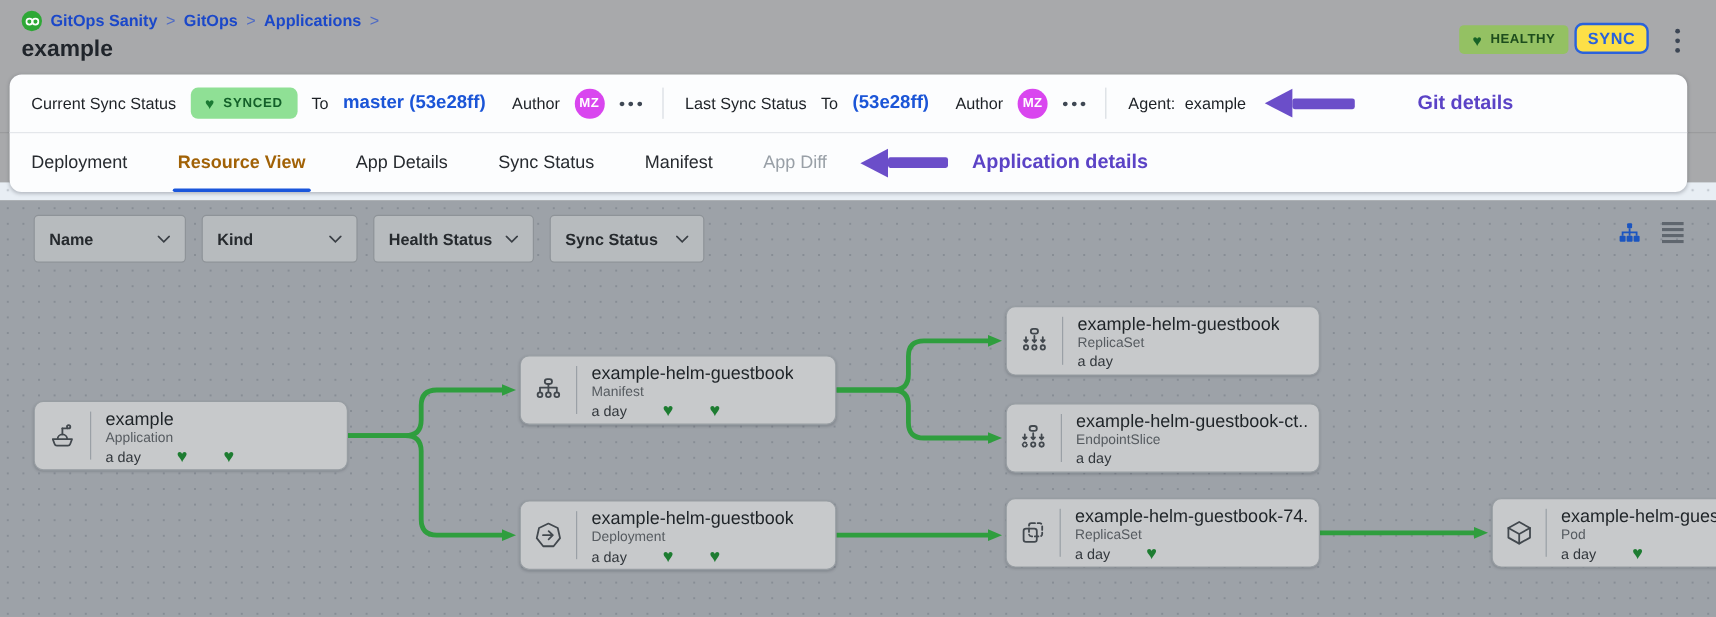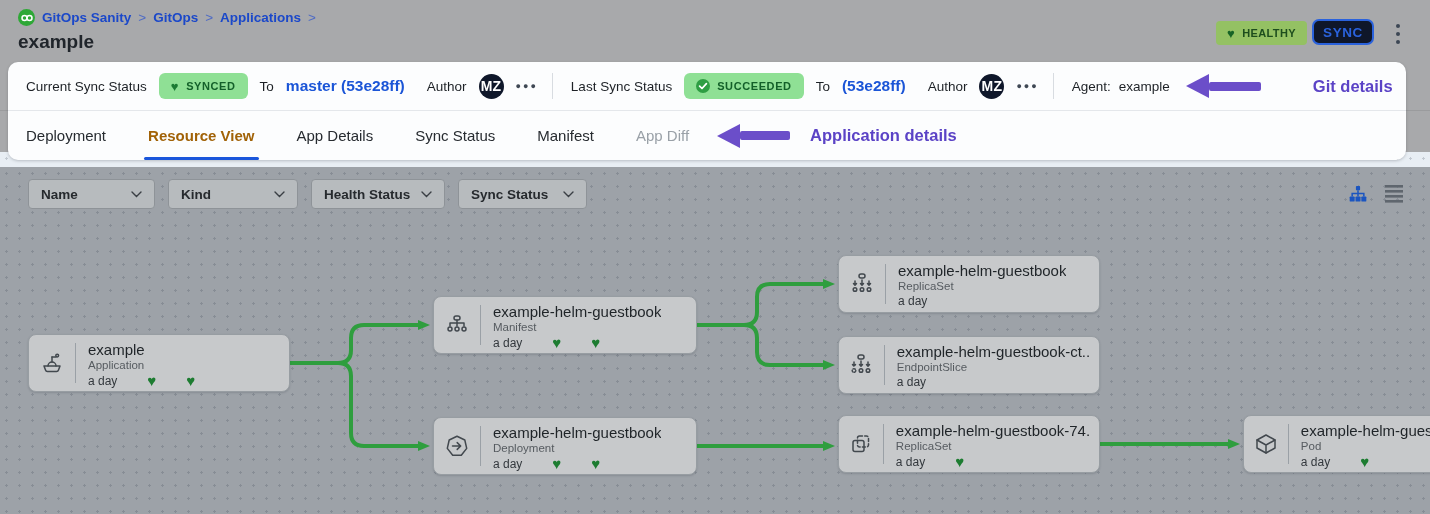"SYNC" .sync-btn { background: #0f172a -> #fde047 }
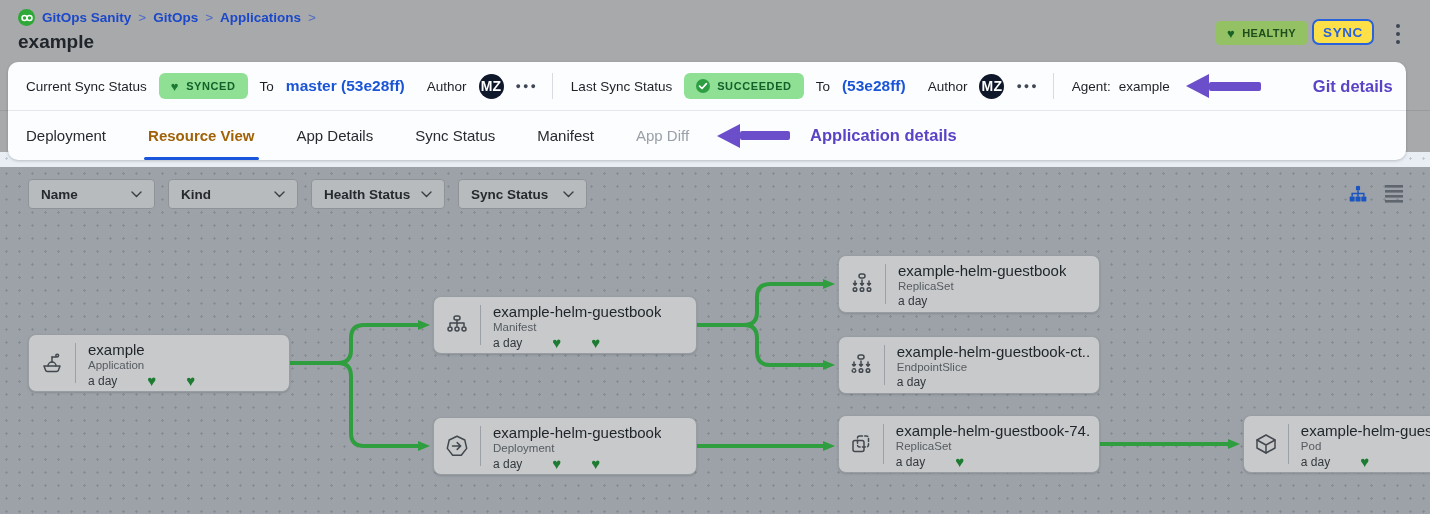"MZ" .avatar { background: #0f172a -> #d946ef; font-size: 14px -> 11px }
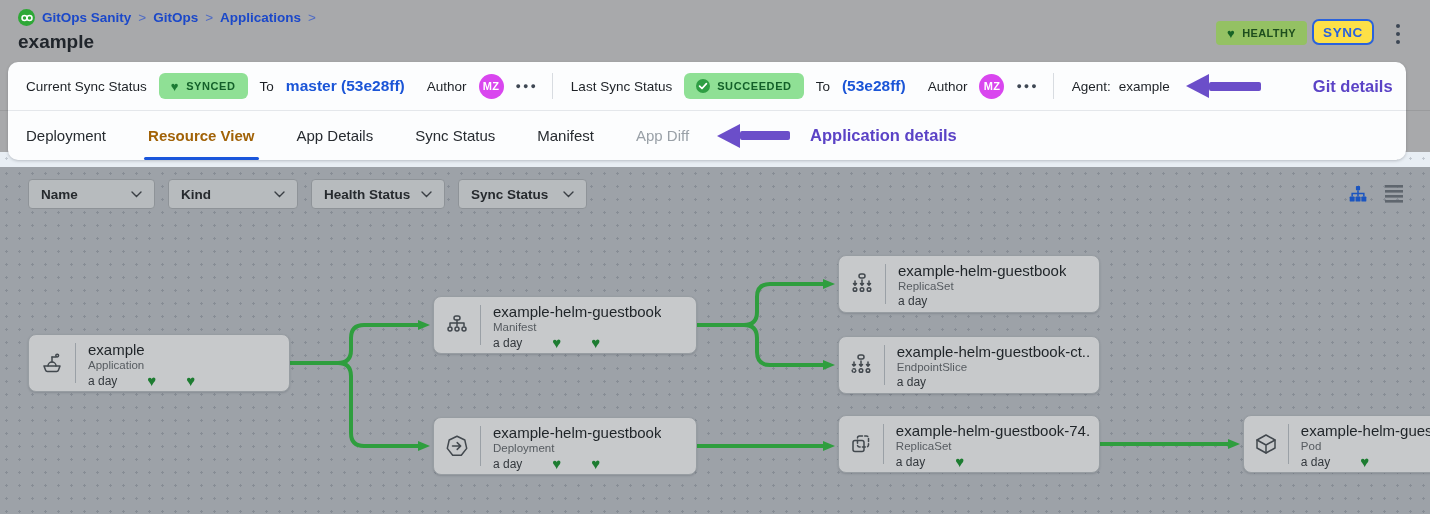"SUCCEEDED" span.badge { html: <span> <svg> <circle></circle> <path></path> </svg> <span>SUCCEEDED</span> </span> -> none }
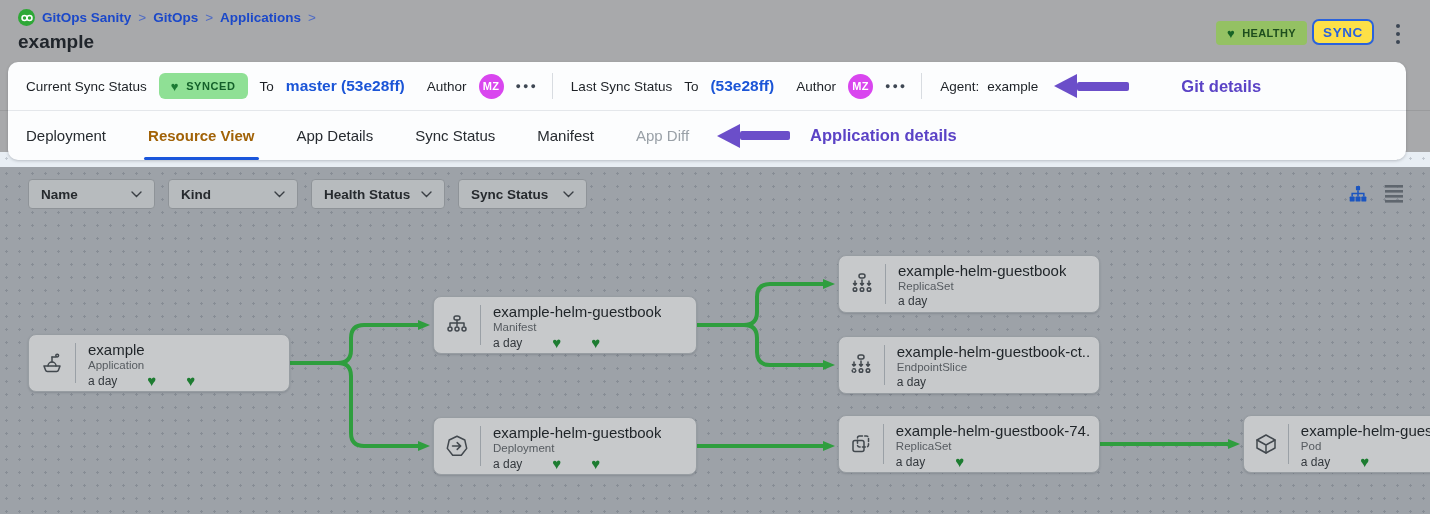"Name" .filter-btn { height: 30px -> 40px }
